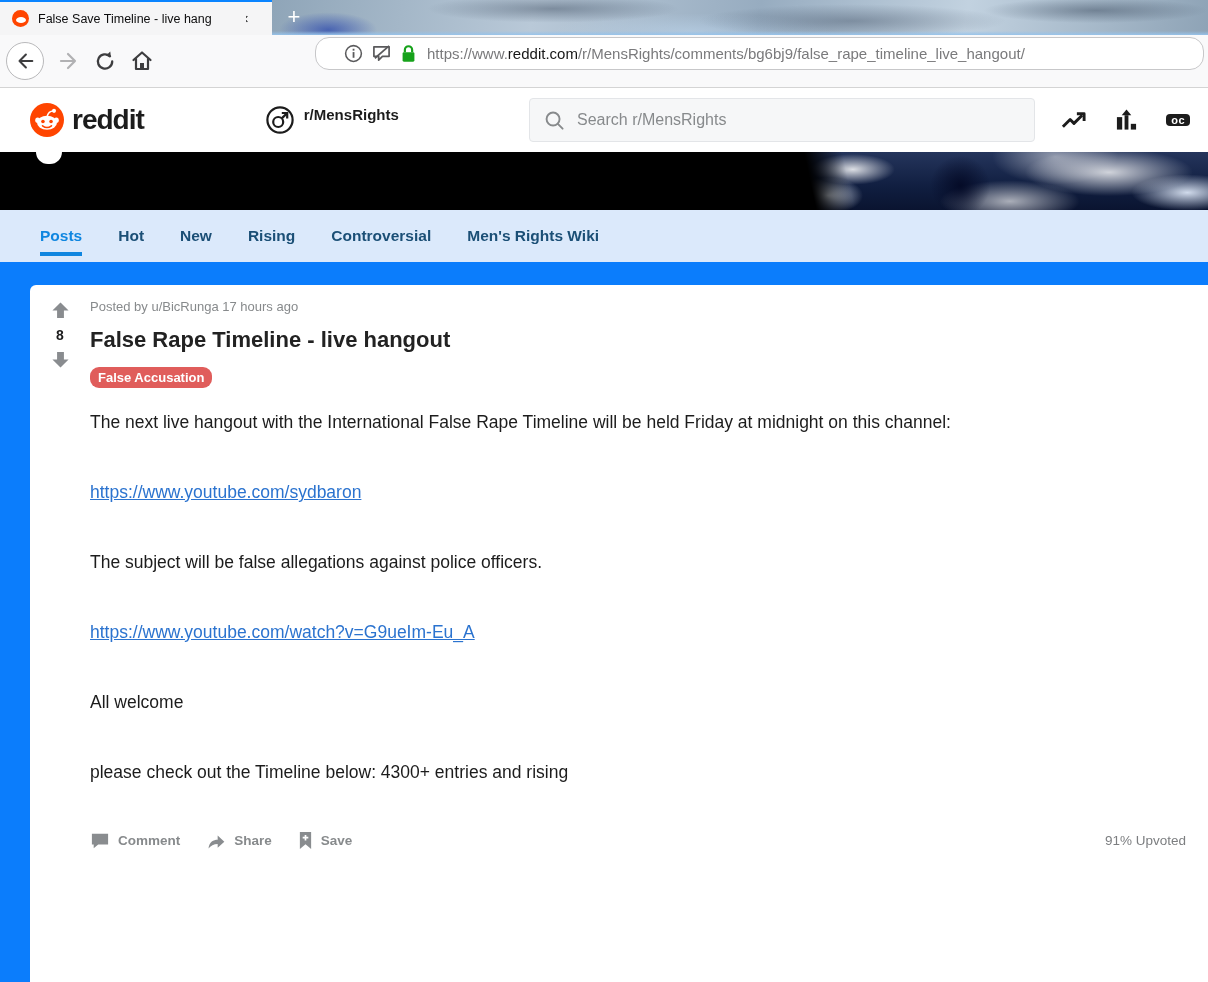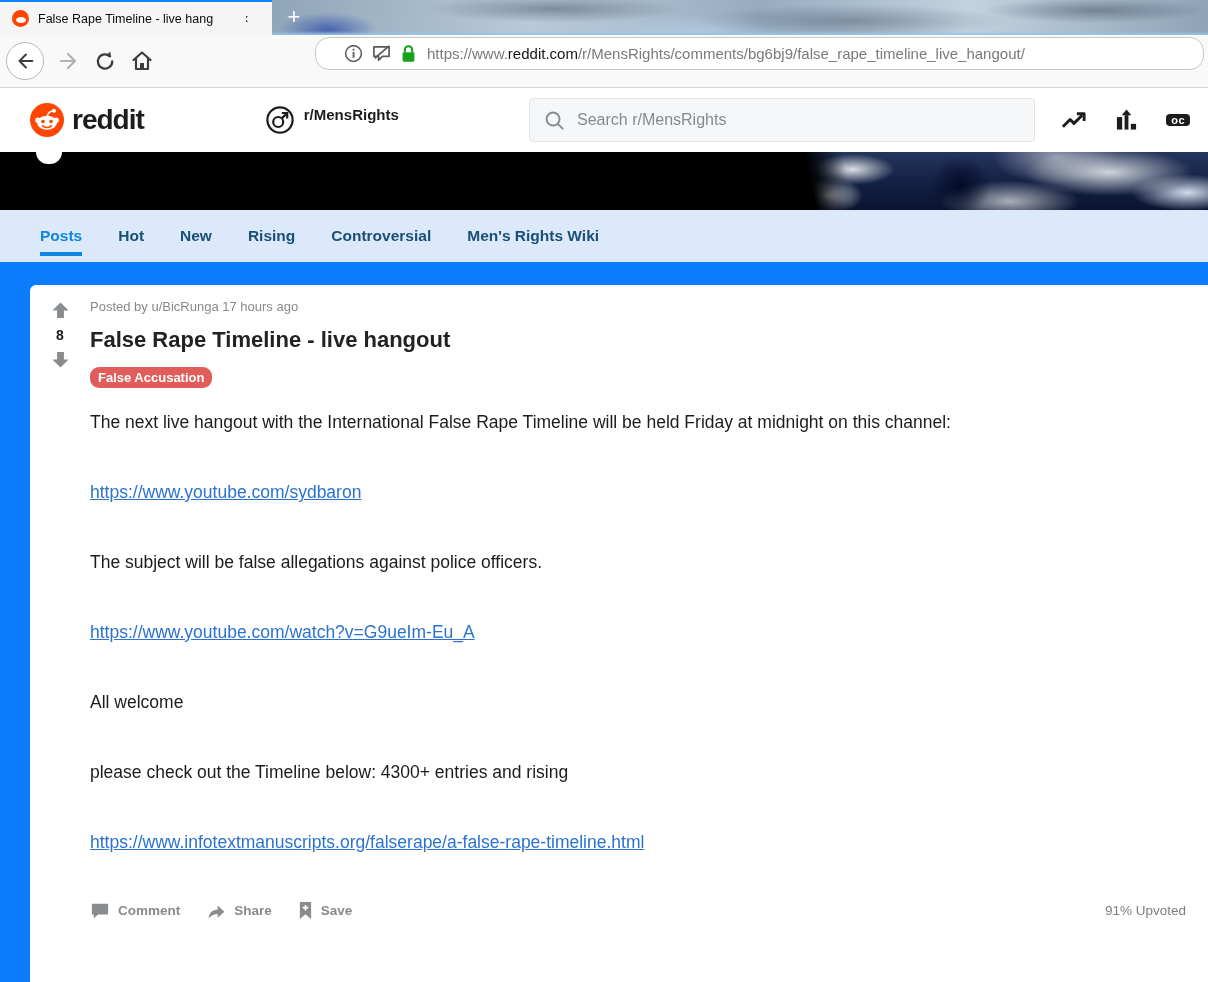"False Rape Timeline - live hang" span.tab-title { text: Rape -> Save }
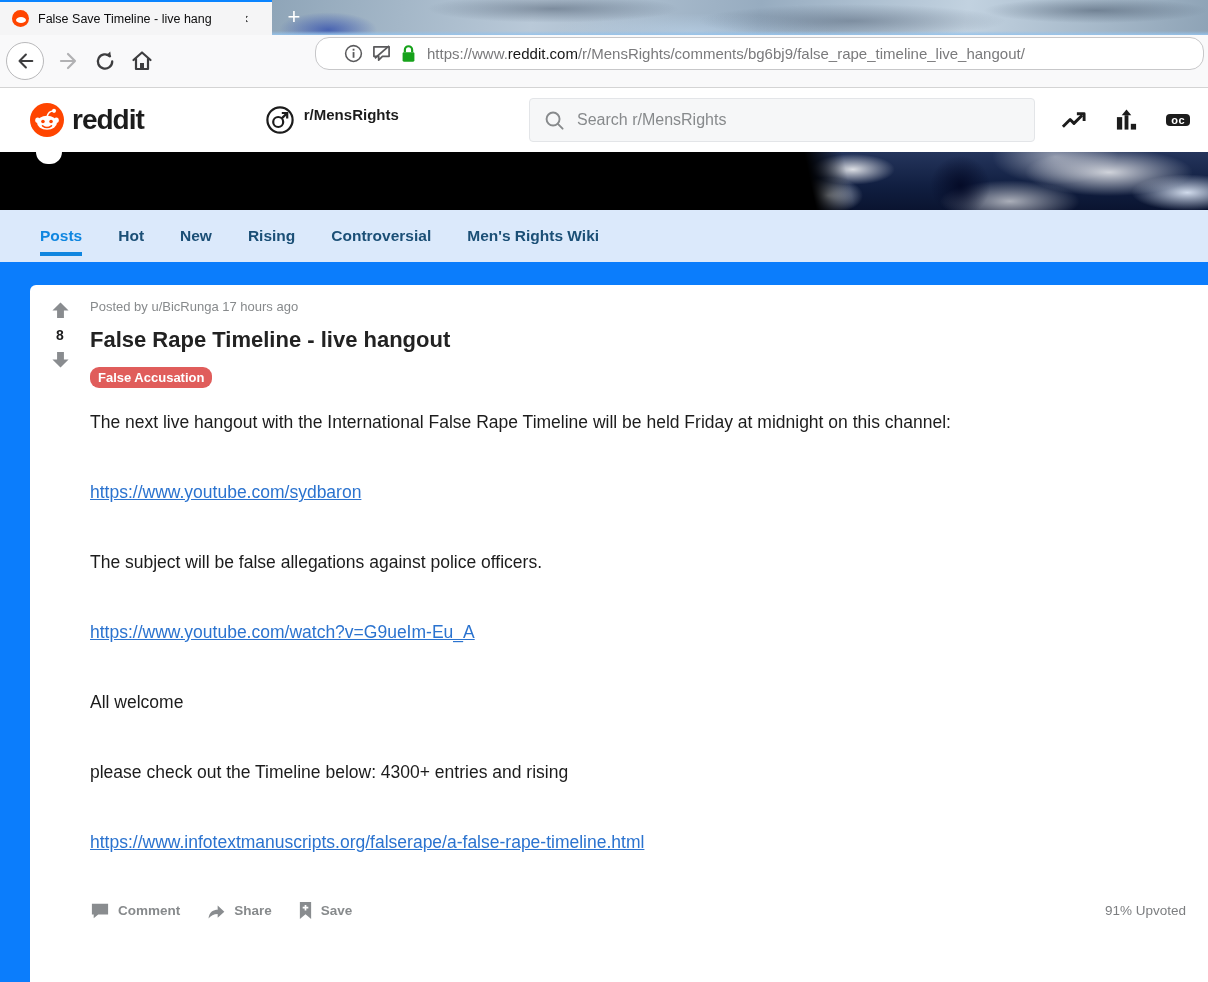"https://www.infotextmanuscripts.org/fals" div.post-paragraph { html: <div><a>https://www.infotextmanuscripts.org/falserape/a-false-rape-timeline.html</a></div> -> none }
